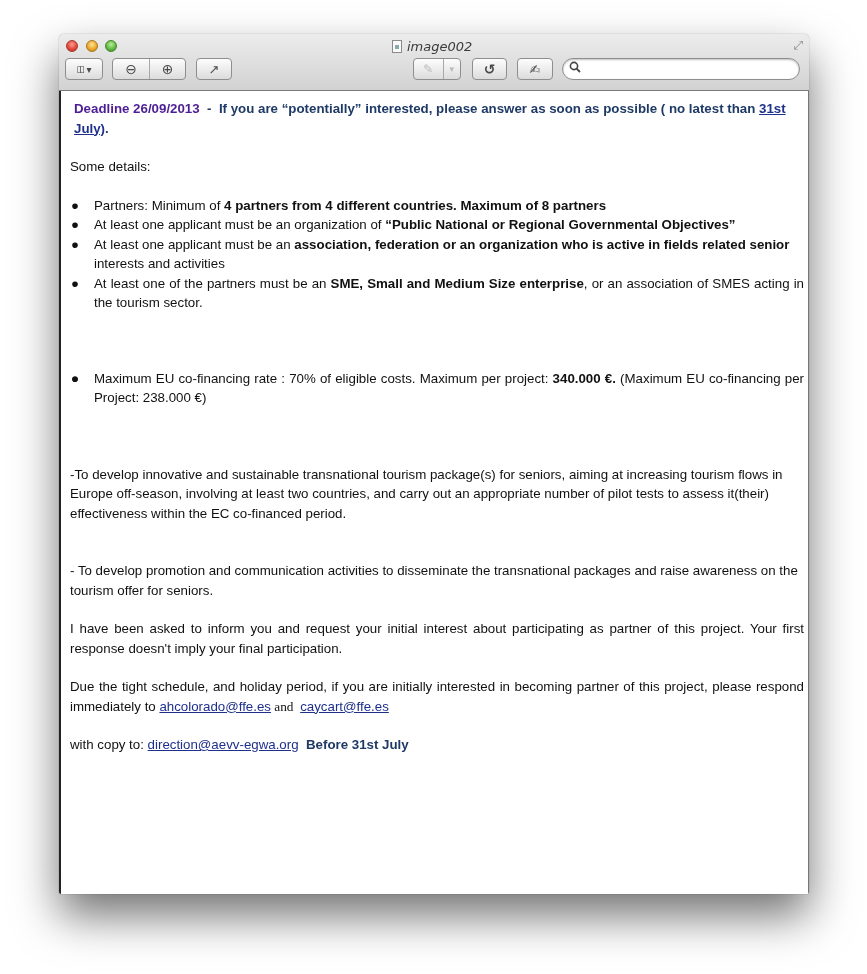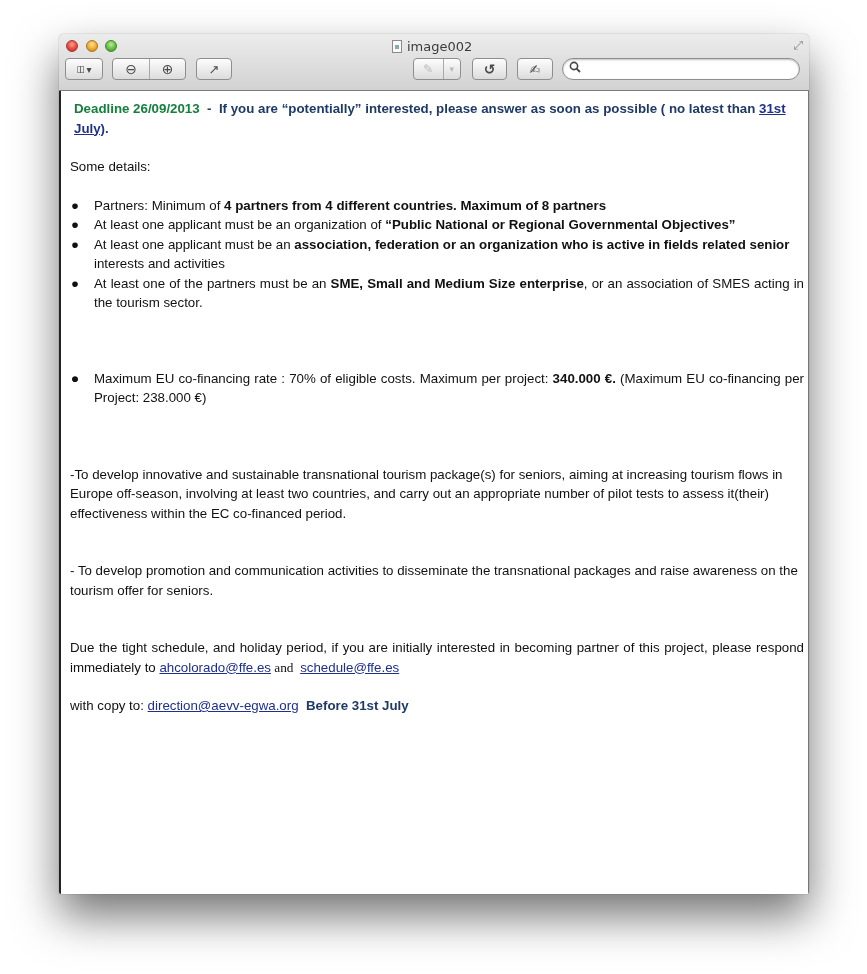"image002" .title { font-style: none -> italic }
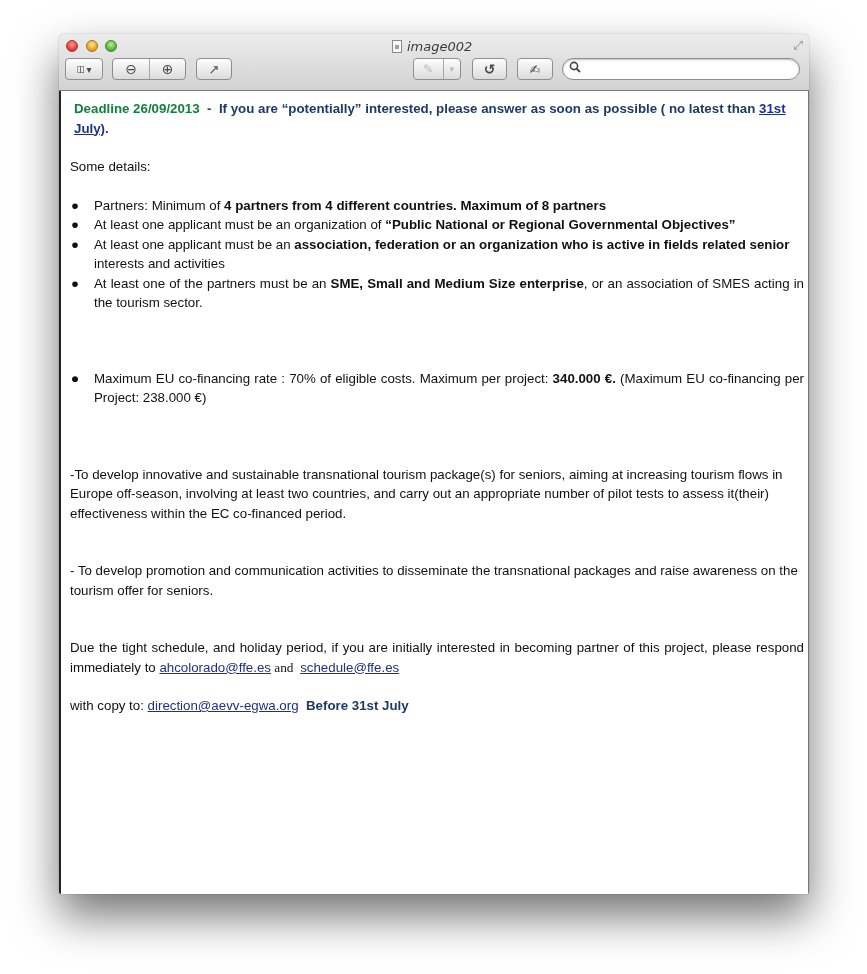"Deadline 26/09/2013" .red { color: #15803d -> #4c1d95 }
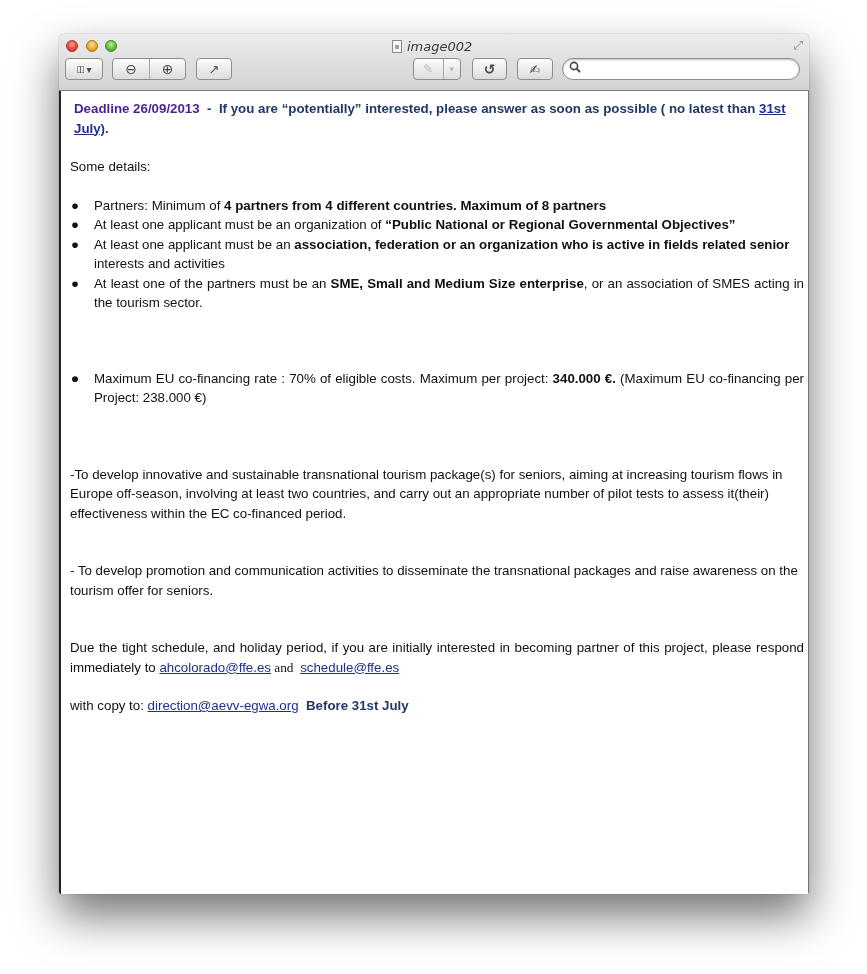"I have been asked to" p.justify { html: none -> <p>I have been asked to inform you and request your initial interest about participating as partner of this project. Your first response doesn't imply your final participation.</p> }
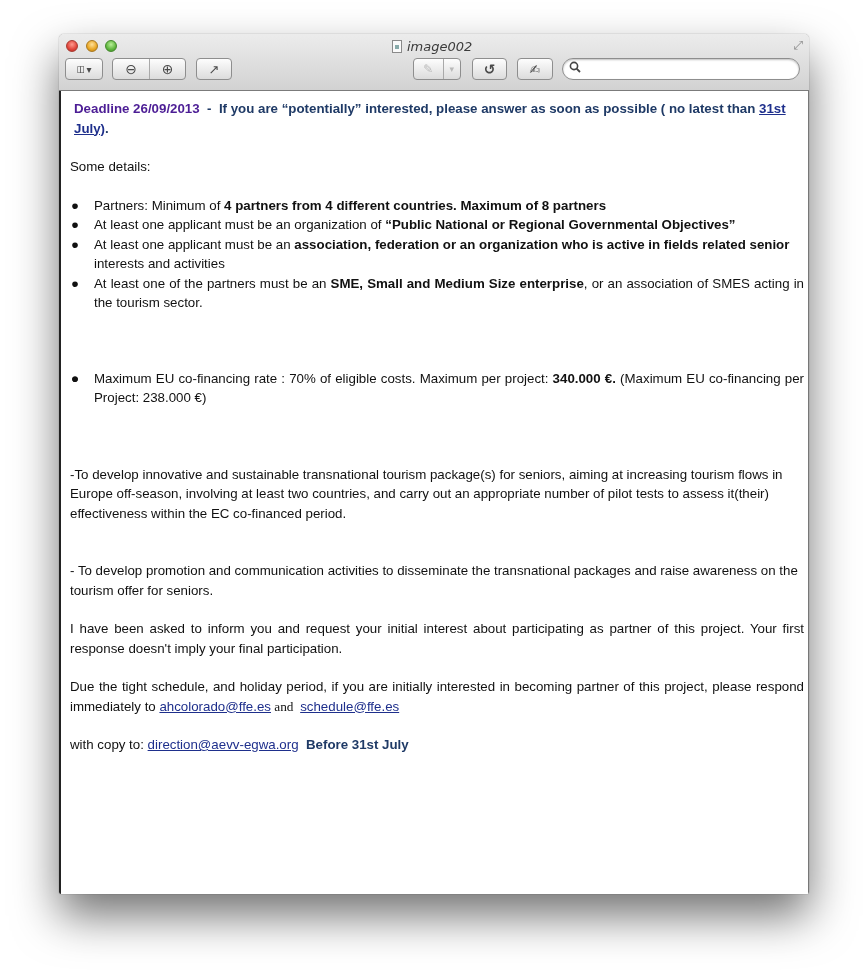"schedule@ffe.es" a.link { text: schedule@ffe.es -> caycart@ffe.es }
